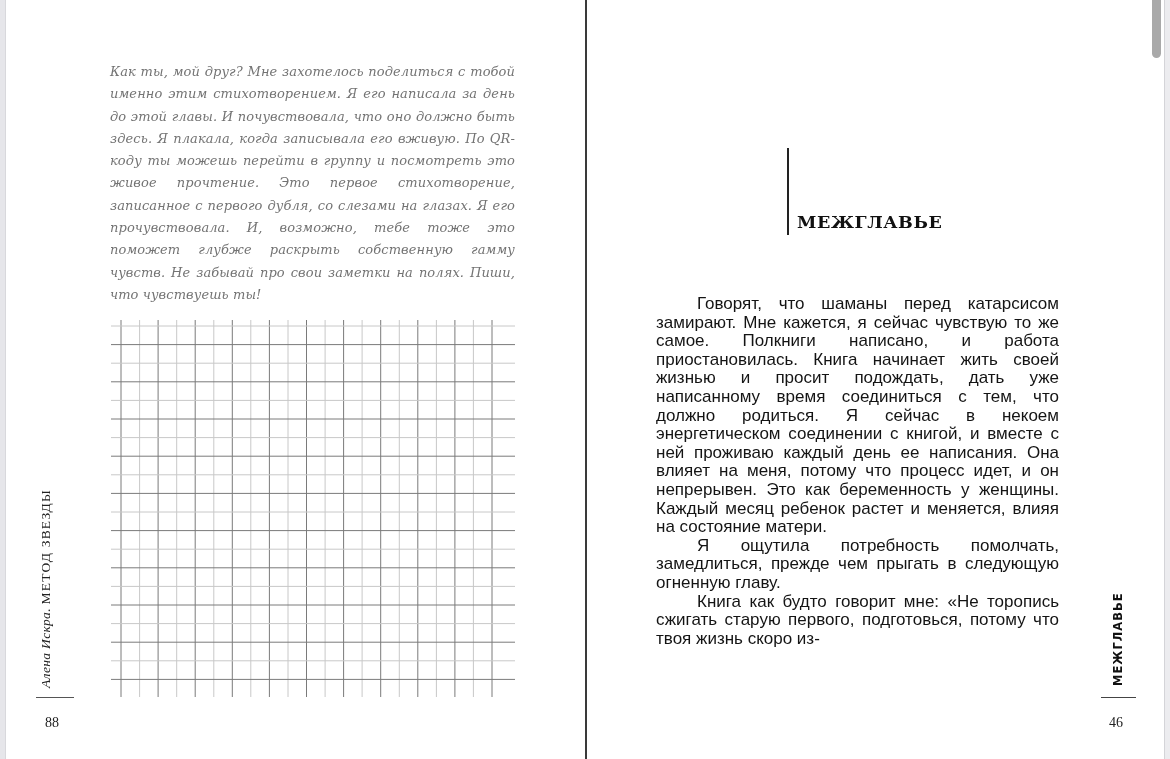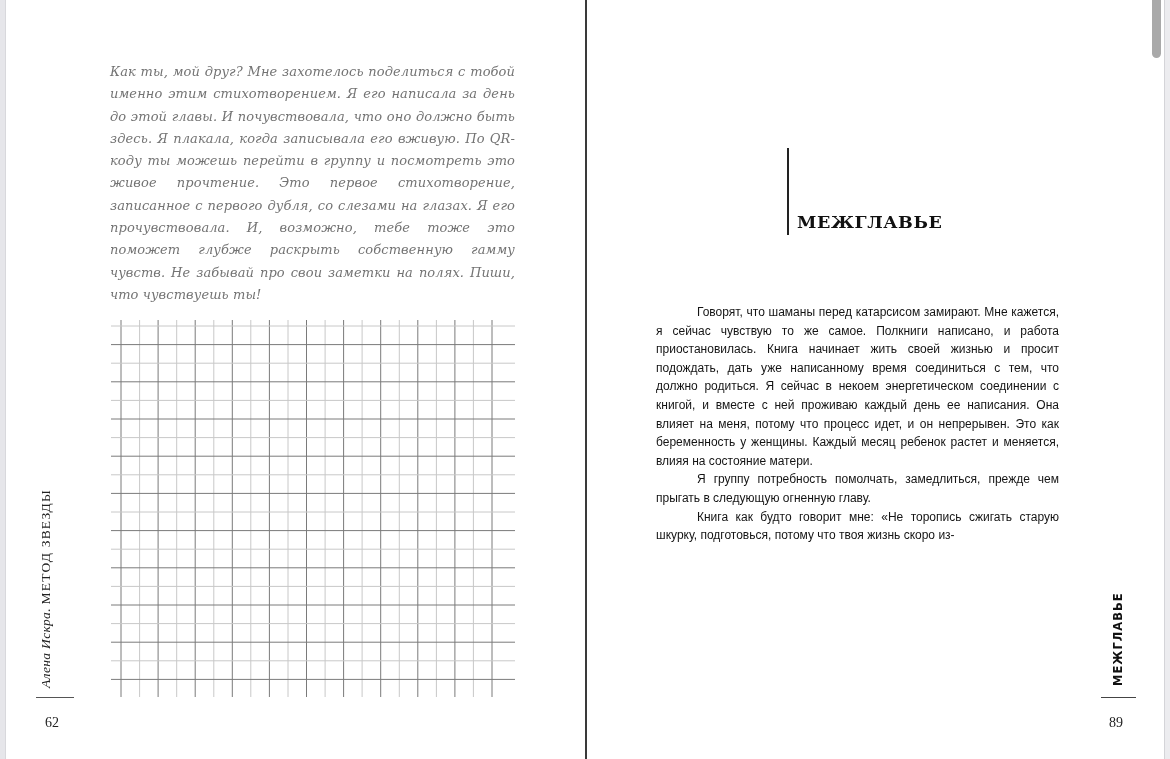"Говорят, что шаманы перед катарсисом" .body-text { font-size: 12px -> 17px; top: 303px -> 295px }
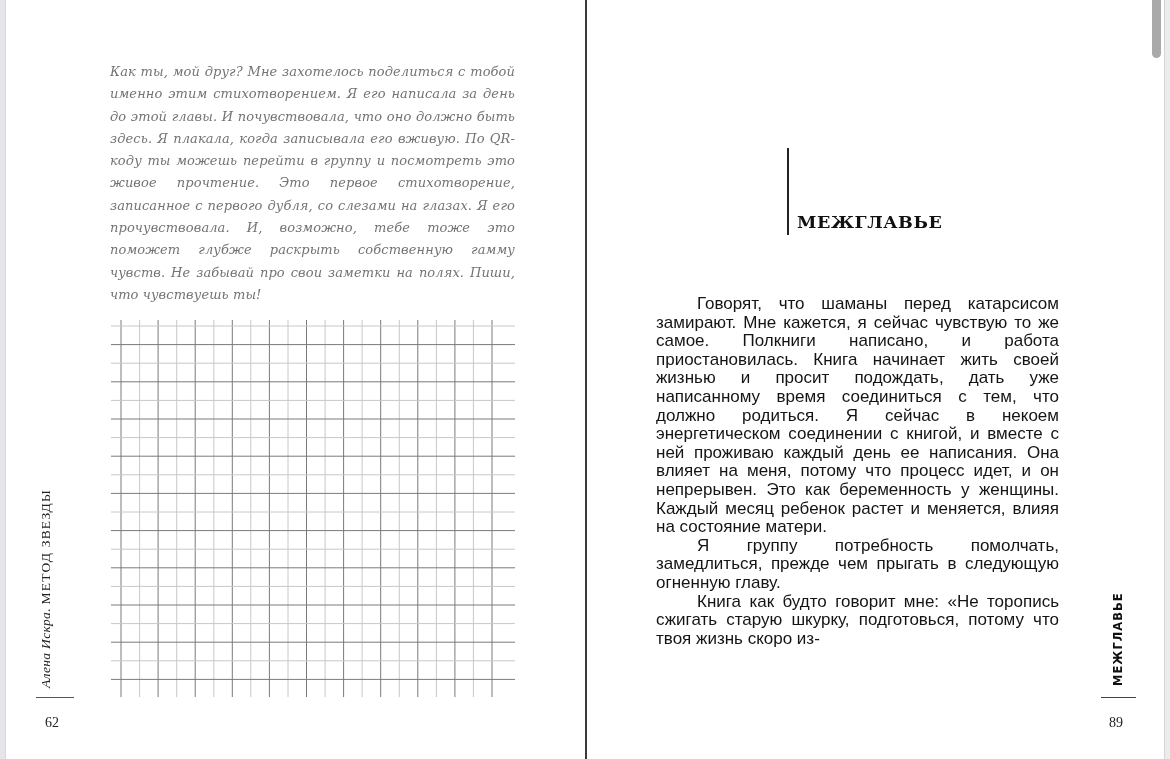"Я группу потребность помолчать," p { text: группу -> ощутила }
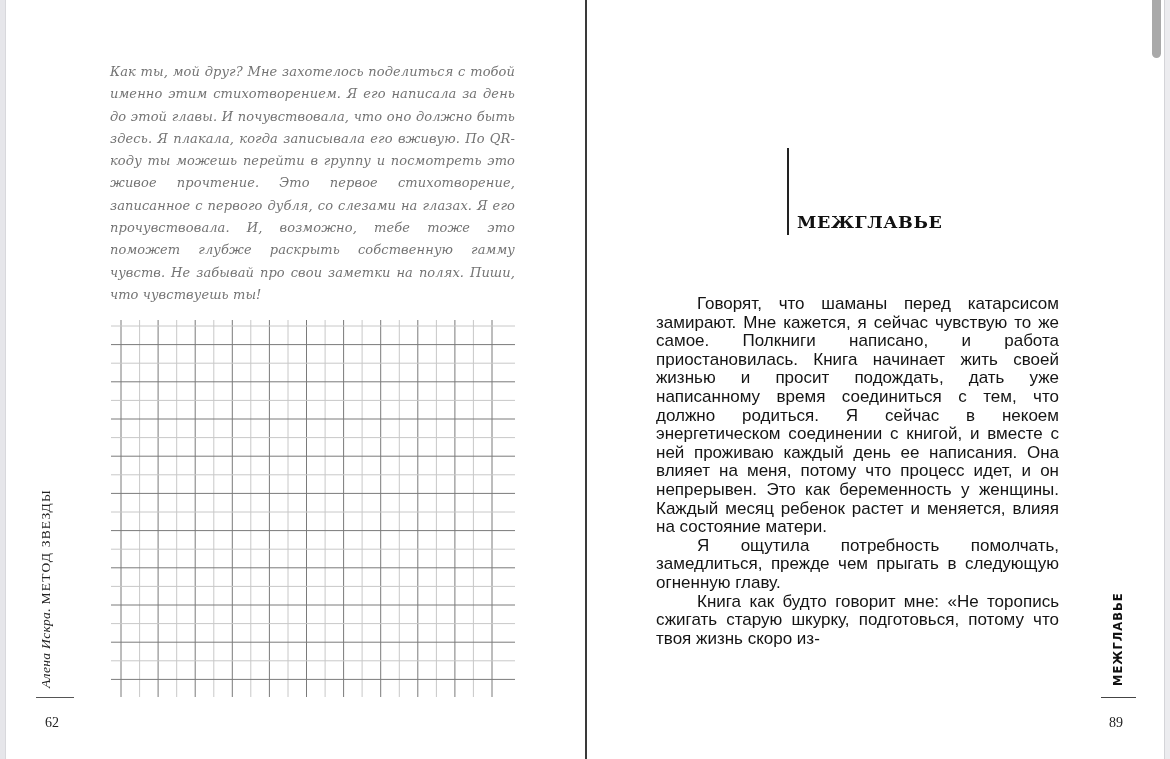"Книга как будто говорит мне:" p { text: шкурку -> первого }
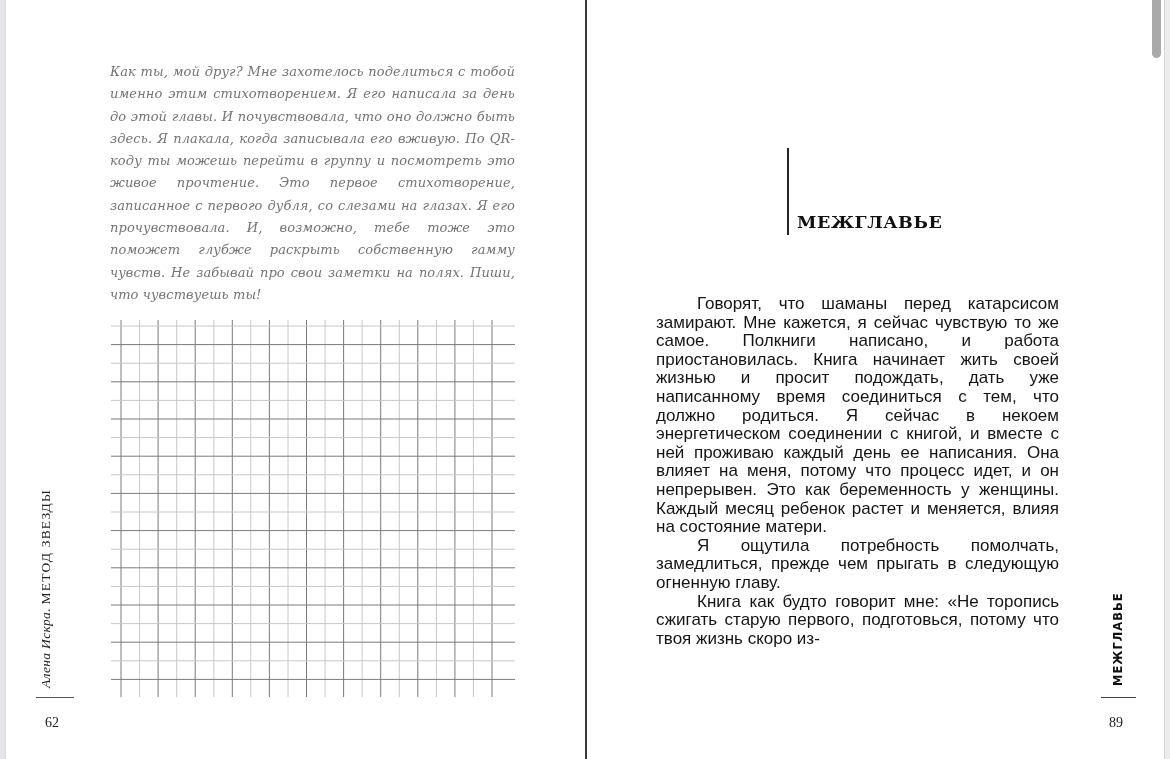"62" div.folio { text: 62 -> 88 }
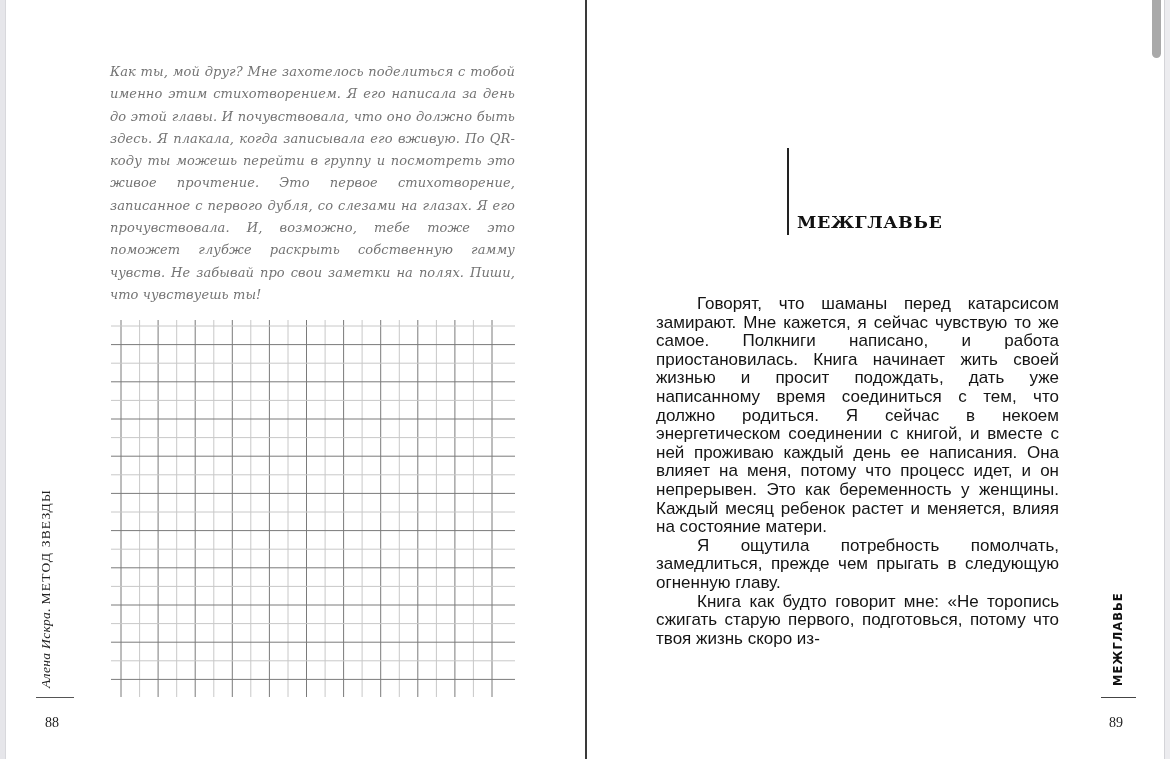"89" div.folio { text: 89 -> 46 }
